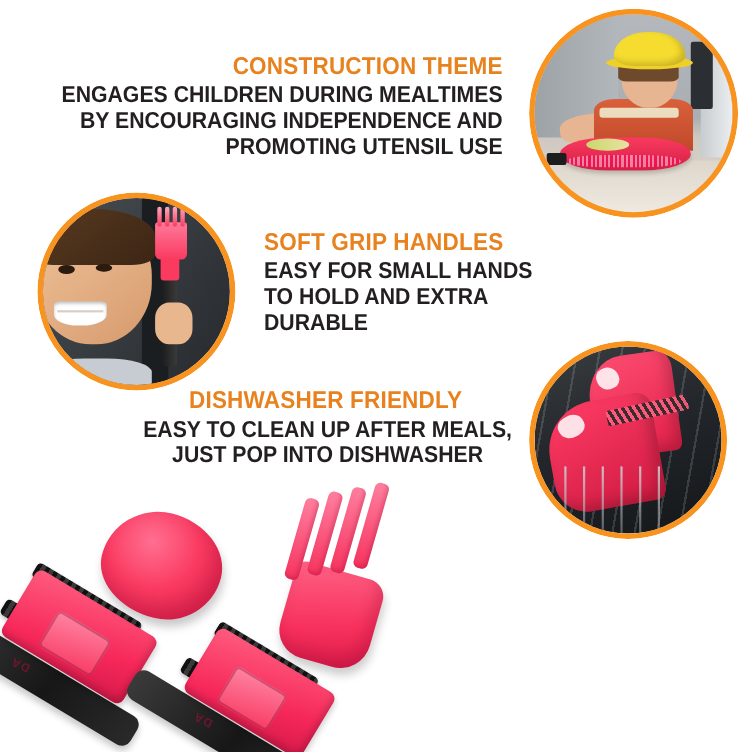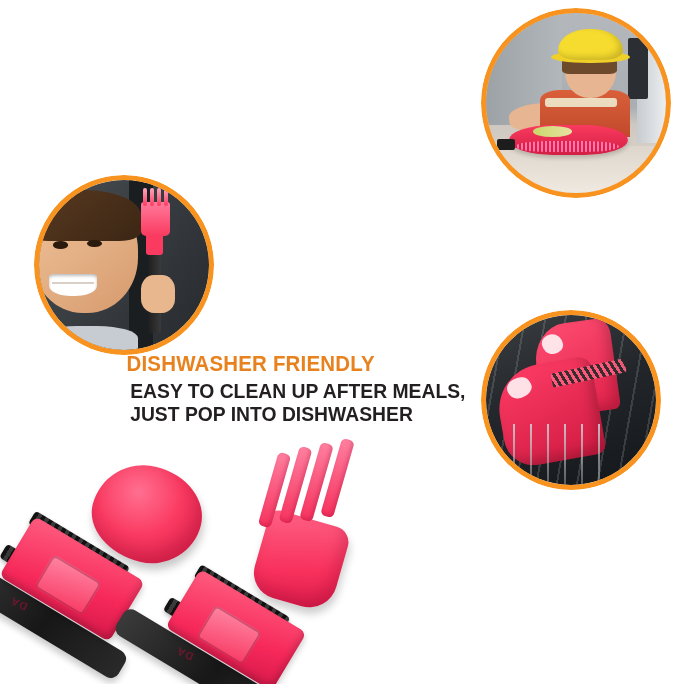"CONSTRUCTION THEME" div.feature { html: none -> <div> <div>CONSTRUCTION THEME</div> <div> <div>ENGAGES CHILDREN DURING MEALTIMES</div> <div>BY ENCOURAGING INDEPENDENCE AND</div> <div>PROMOTING UTENSIL USE</div> </div> </div> }
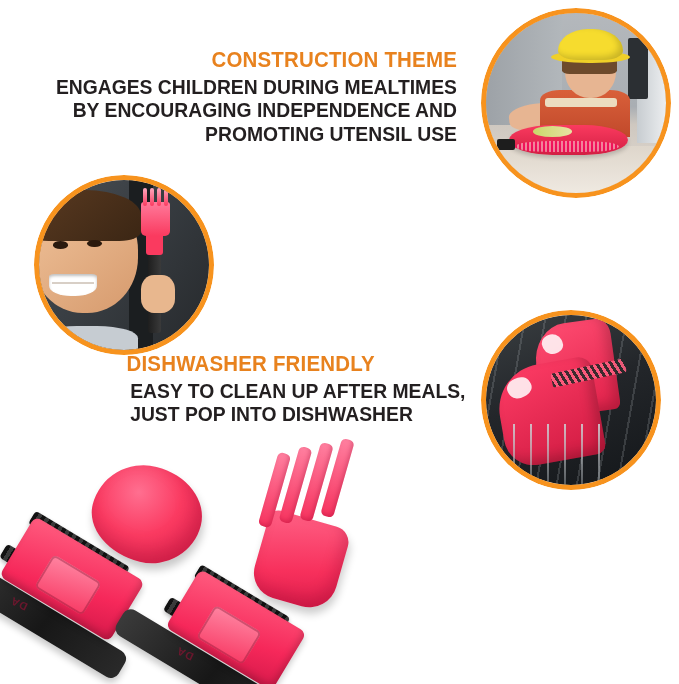"SOFT GRIP HANDLES" div.feature { html: none -> <div> <div>SOFT GRIP HANDLES</div> <div> <div>EASY FOR SMALL HANDS</div> <div>TO HOLD AND EXTRA</div> <div>DURABLE</div> </div> </div> }
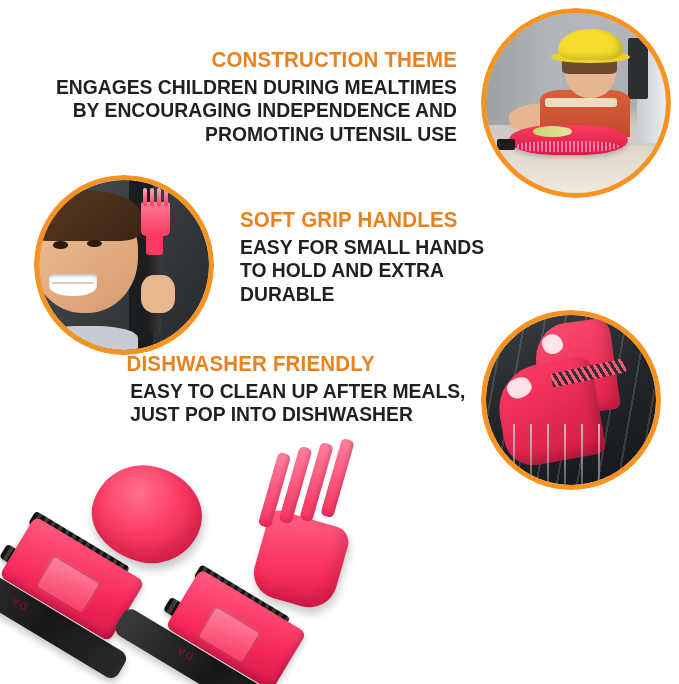"DISHWASHER FRIENDLY" .f-center-r { text-align: left -> center }
